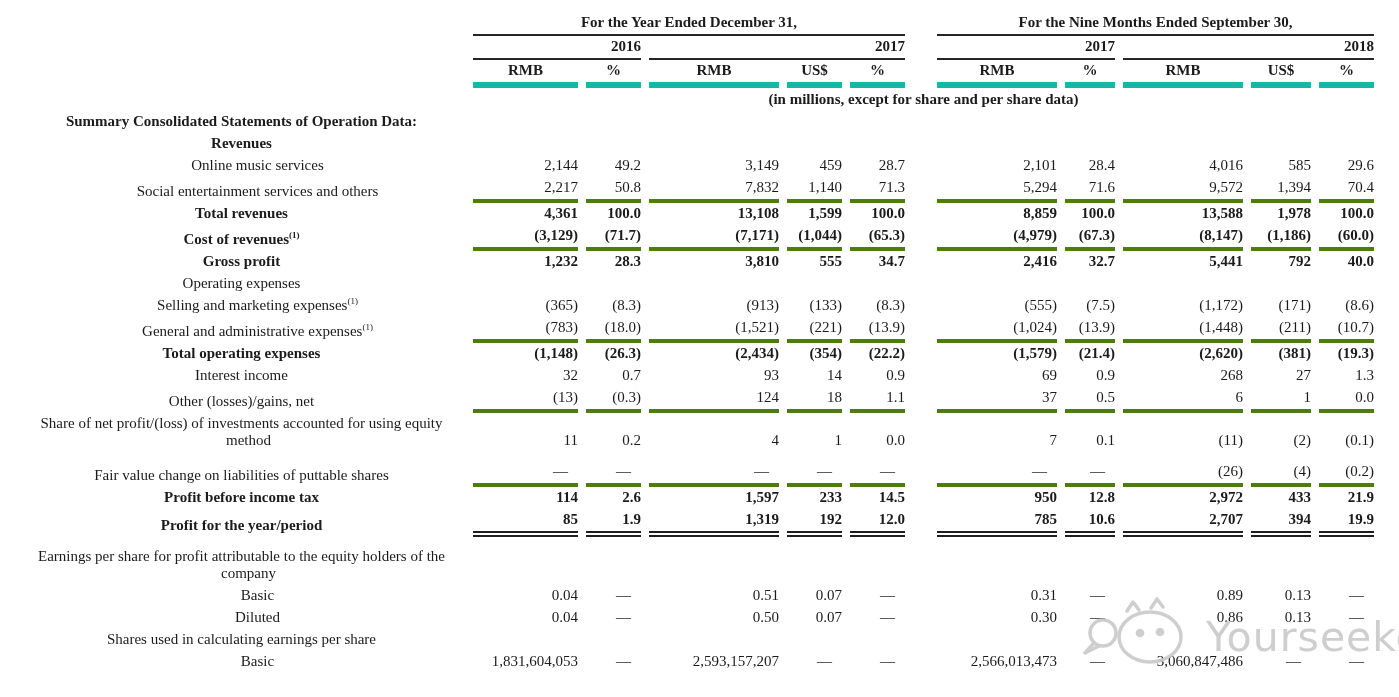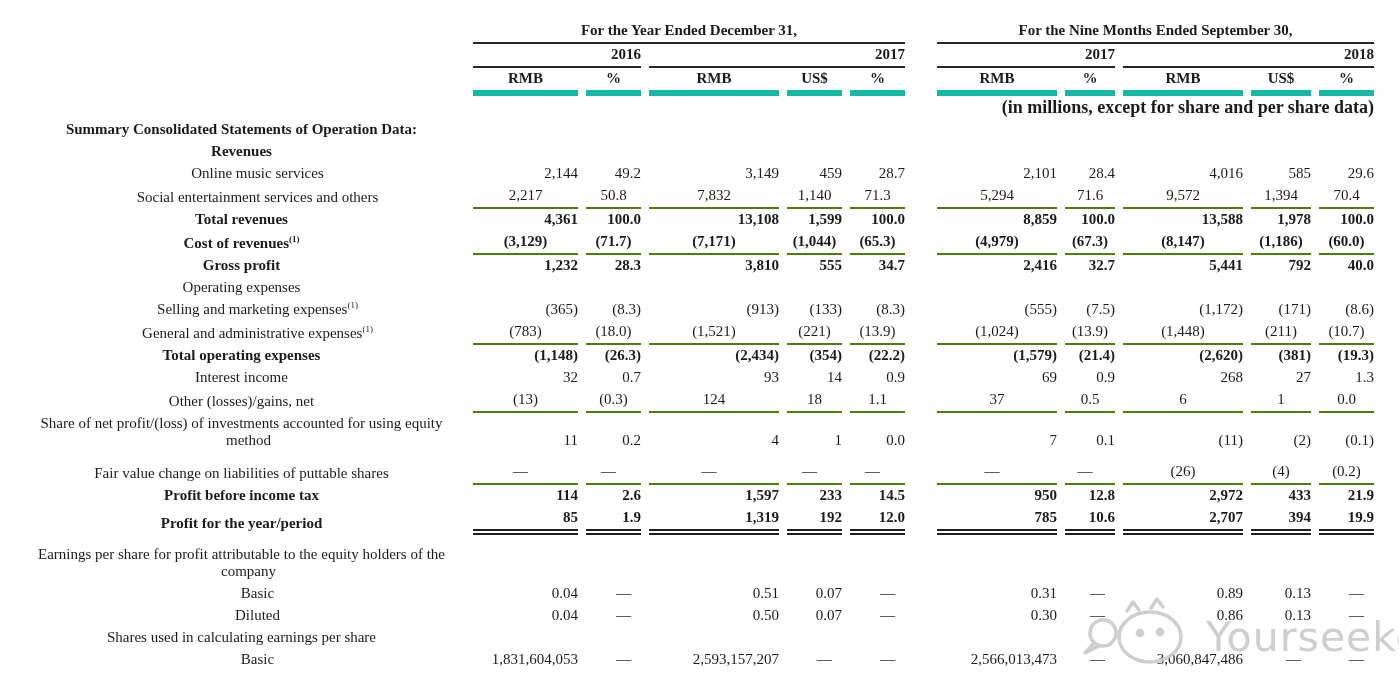"For the Year Ended December" table { margin: 20px 0 0 2px -> 12px 0 0 2px }
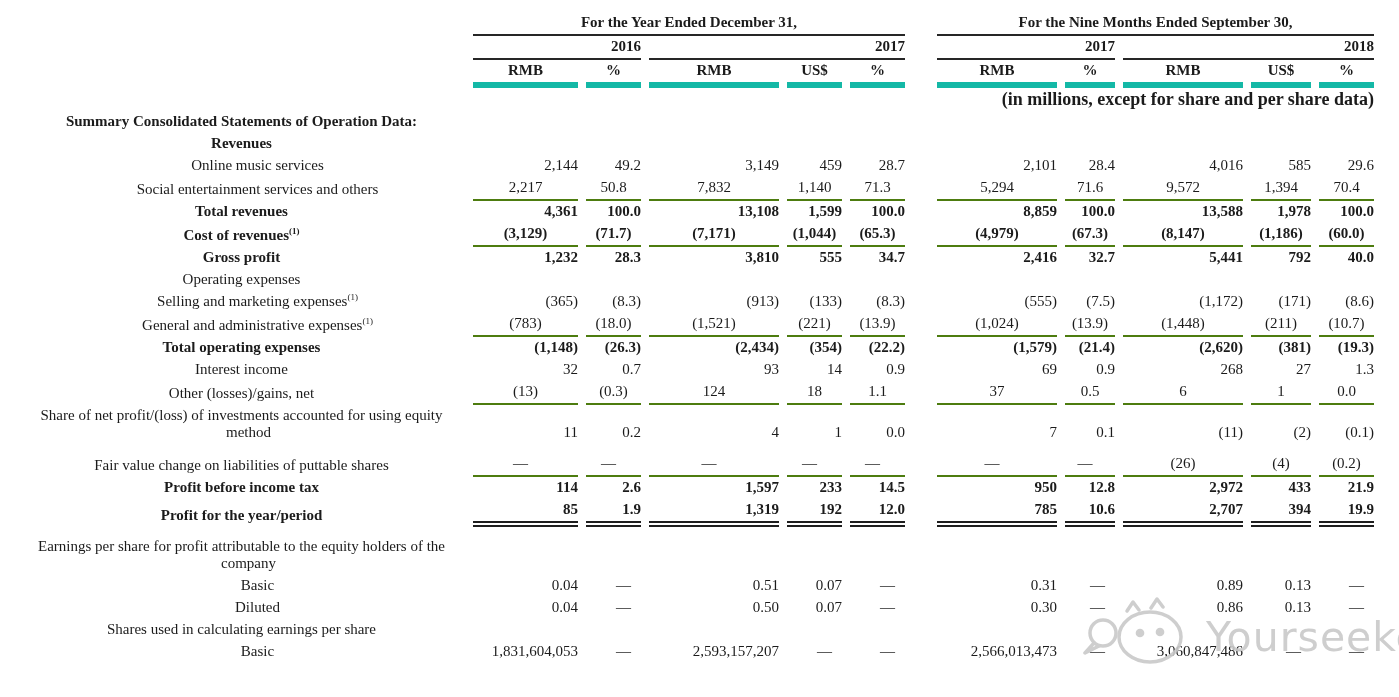"(in millions, except for share" .note { font-size: 18px -> 15px; text-align: right -> center }
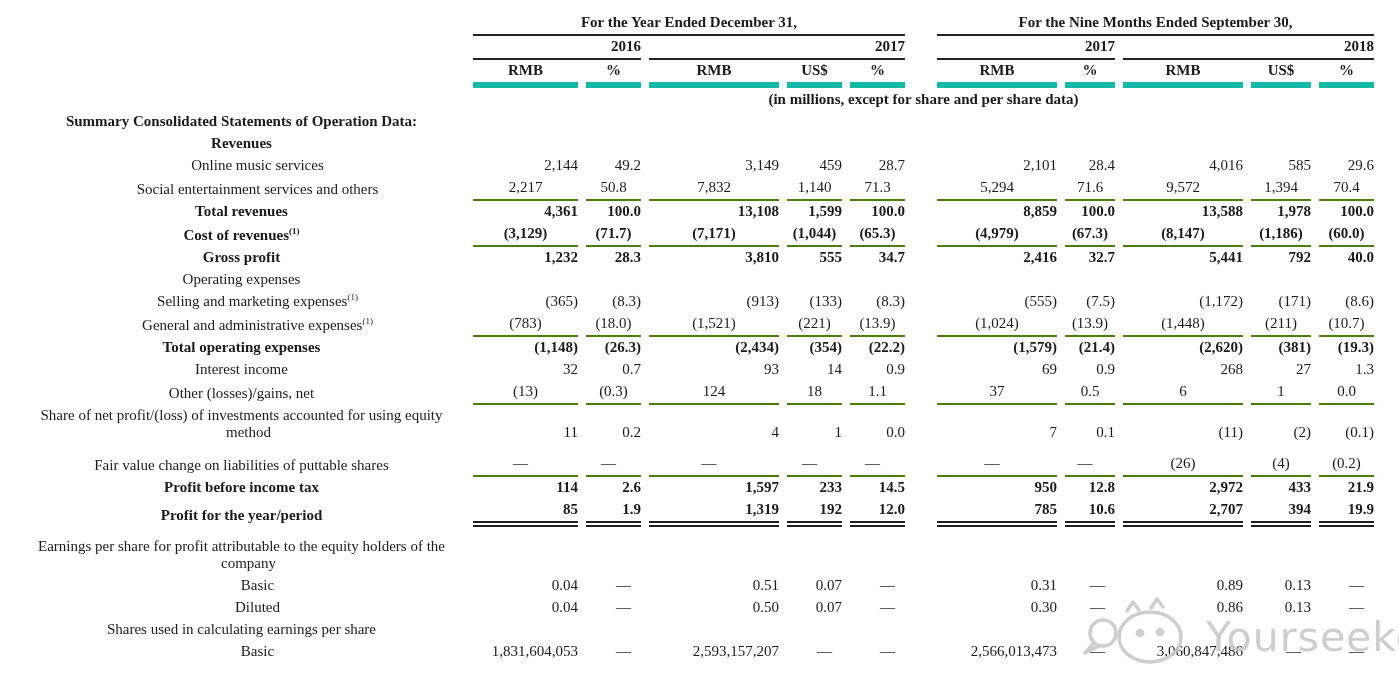"2,217" .rs { border-bottom: 2px solid #4d7c0f -> 4px solid #4d7c0f; text-align: center -> none }
